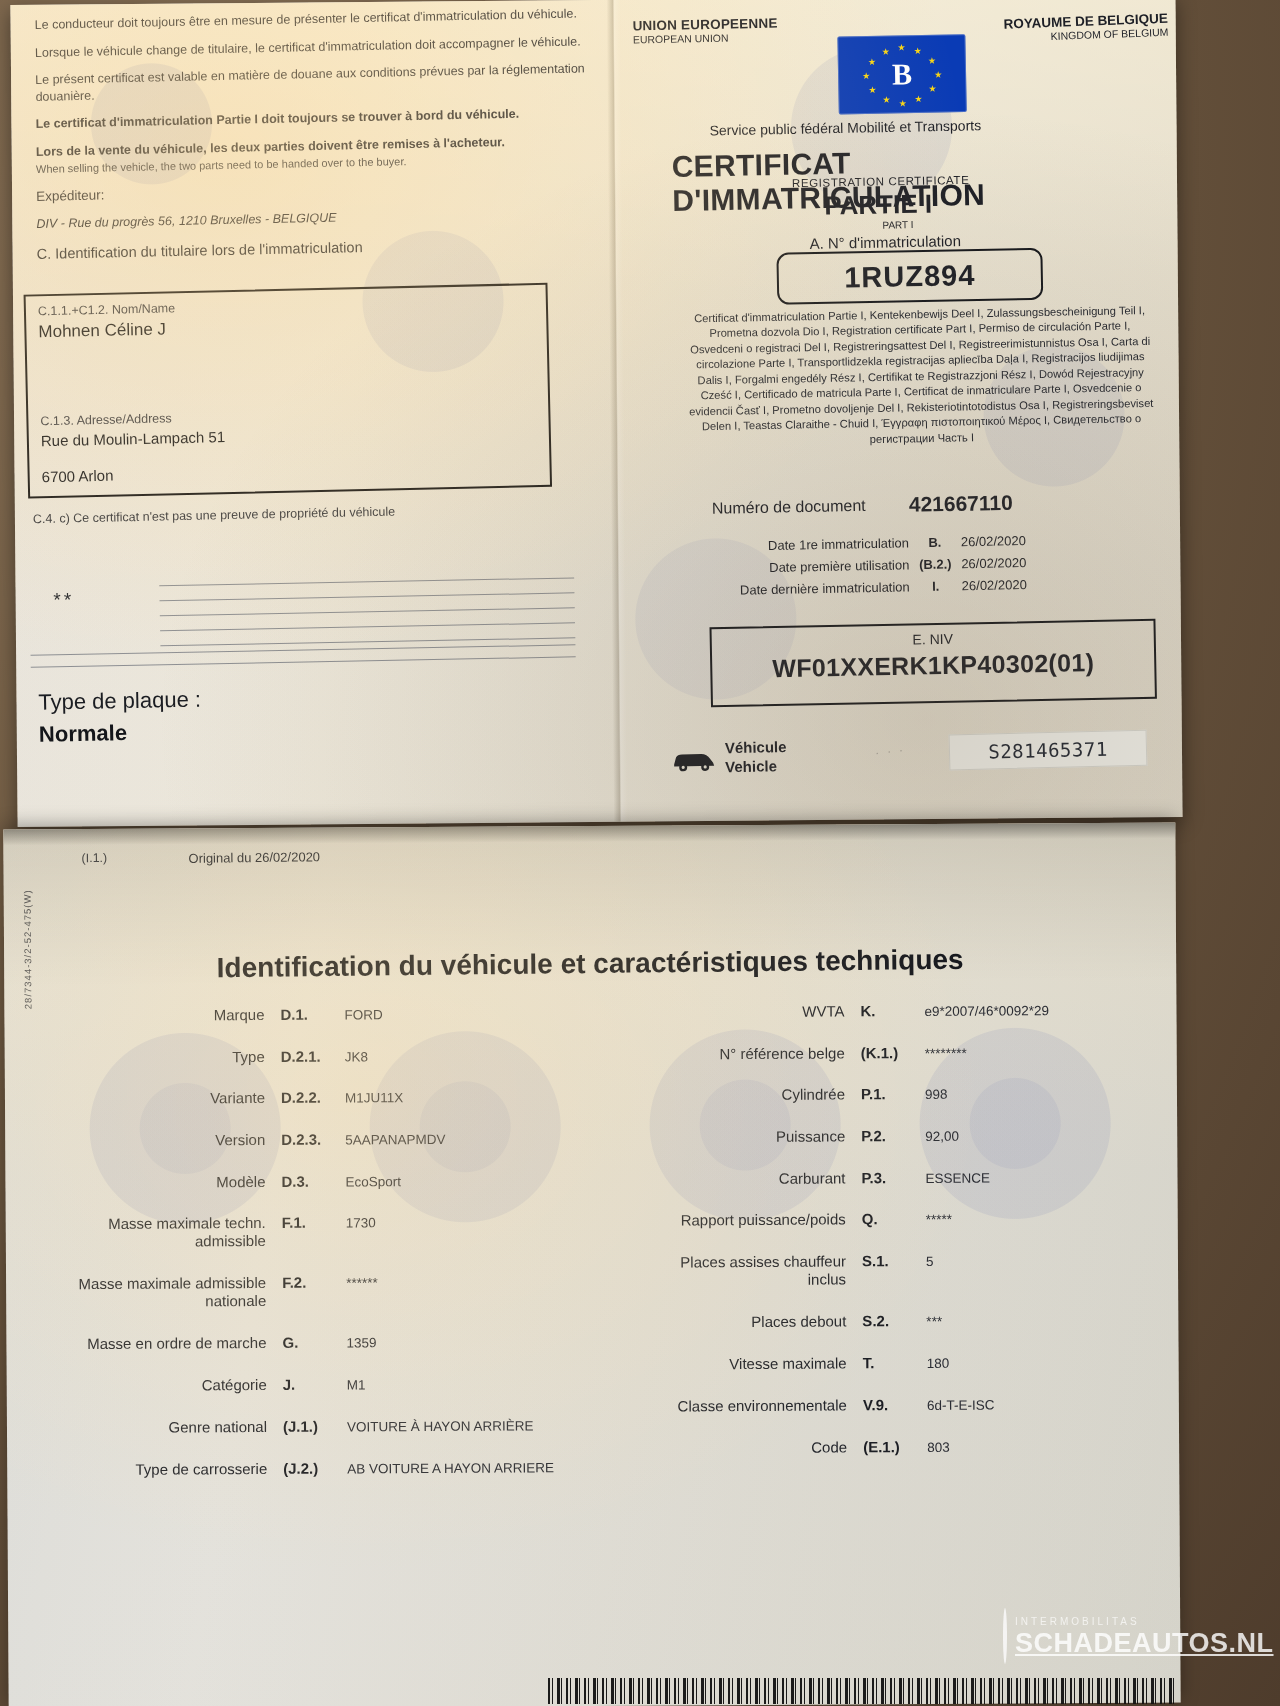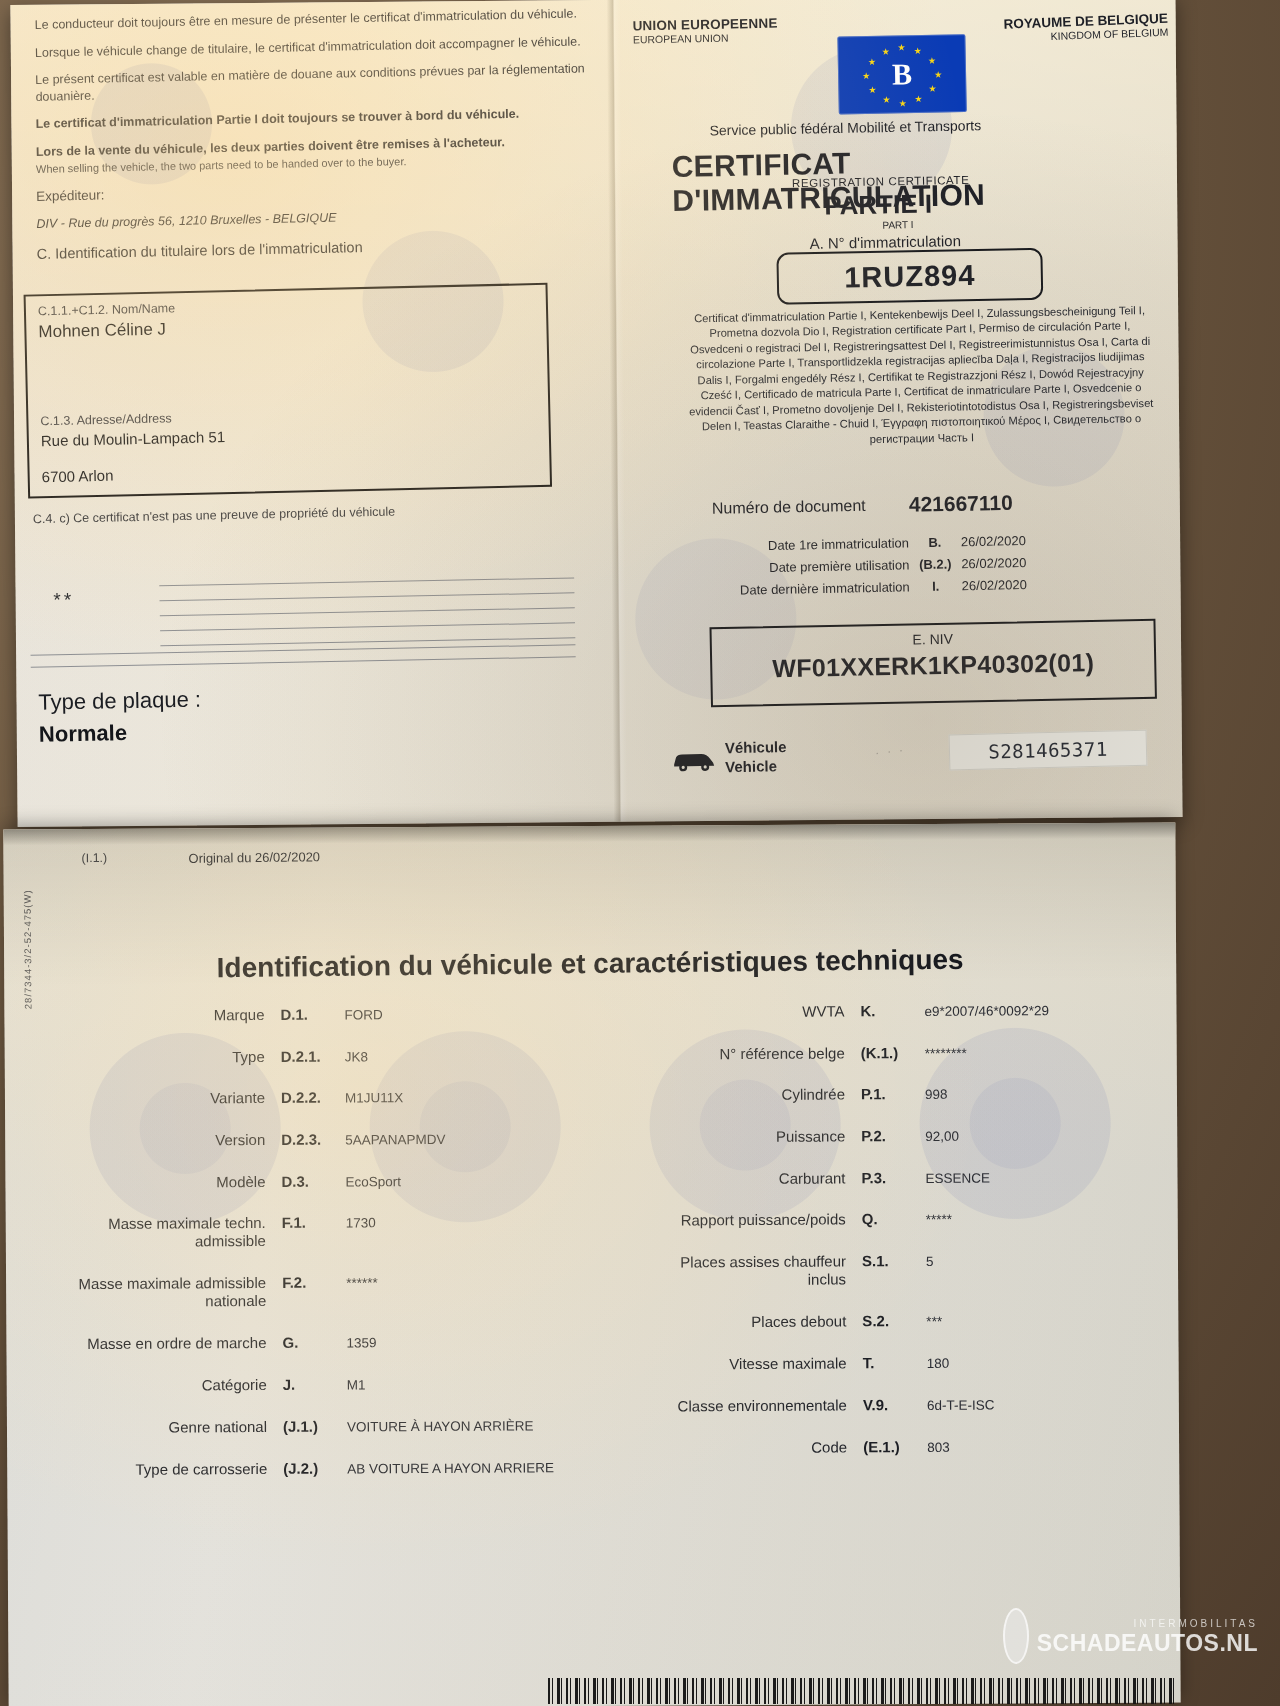"INTERMOBILITAS" .watermark { text-align: right -> none }
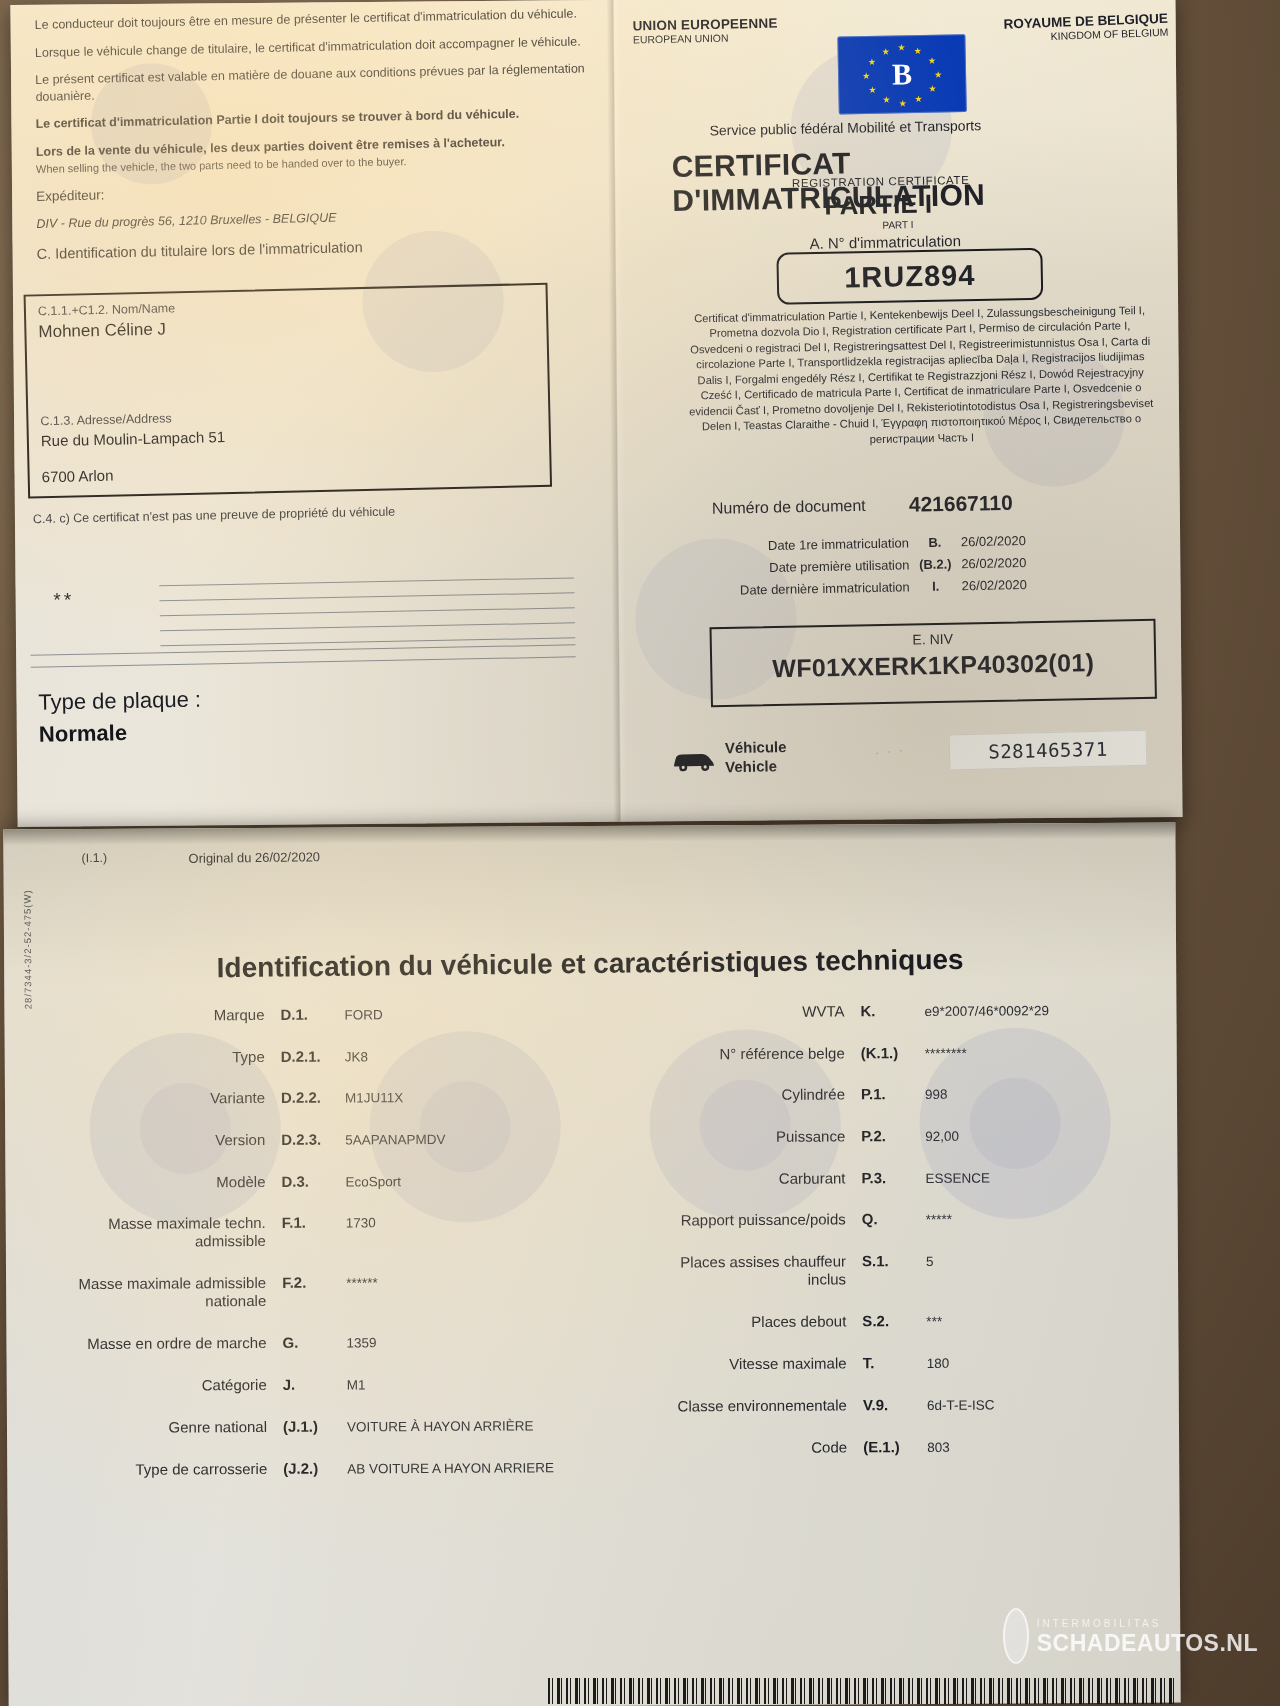"SCHADEAUTOS.NL" .wm-text { font-size: 23px -> 27px; text-decoration: none -> underline }
